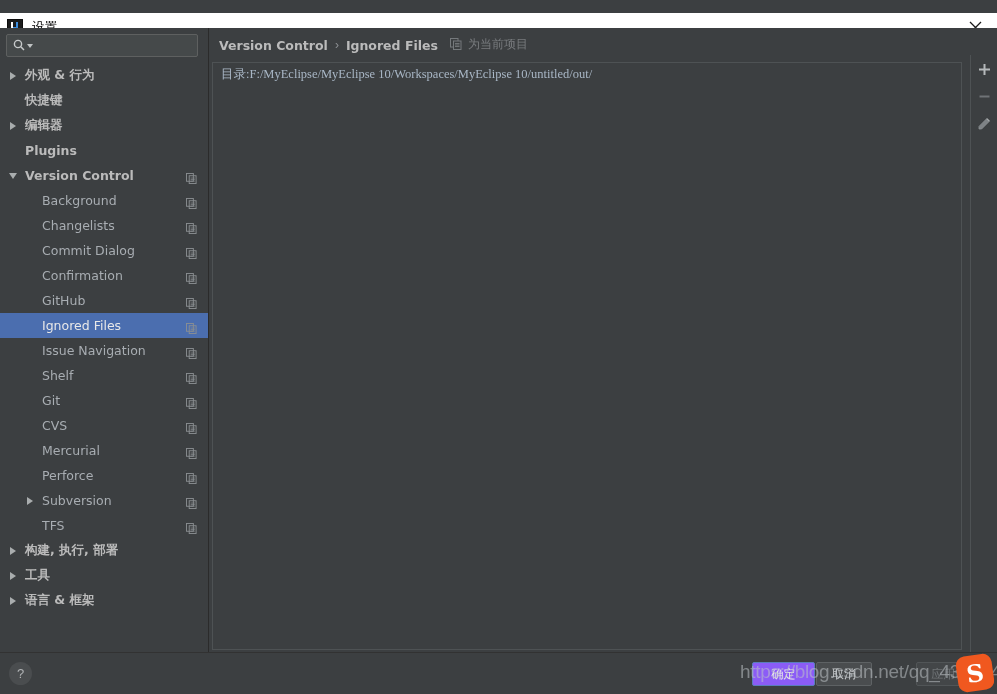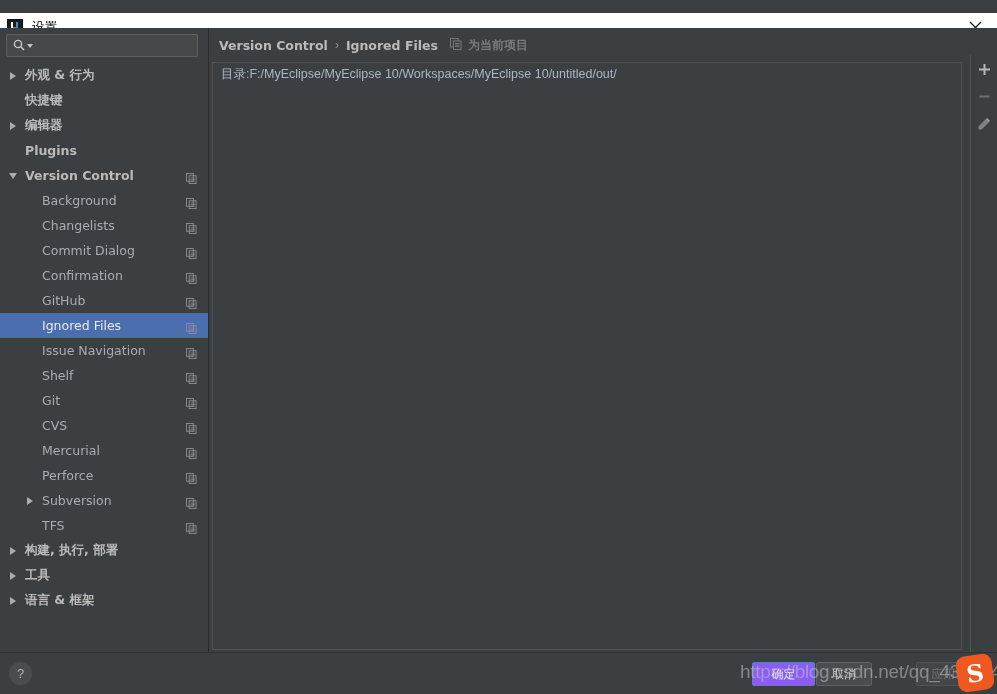"为当前项目" #project-scope { align-items: flex-end -> flex-start; font-weight: bold -> none }
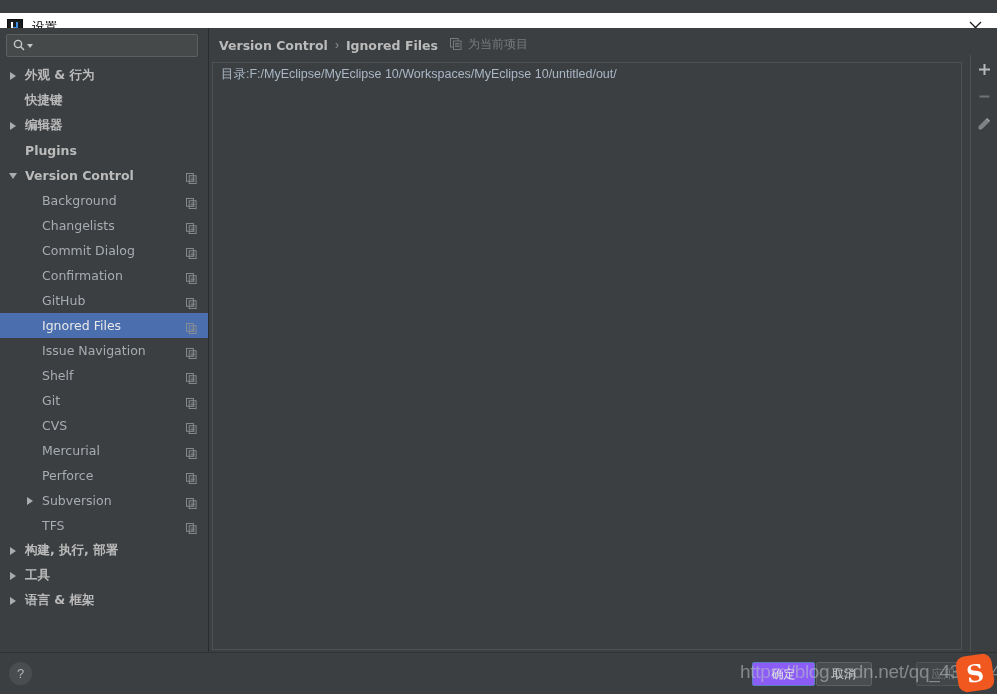"目录:F:/MyEclipse/MyEclipse" .list-row { font-family: Liberation Sans, sans-serif -> Liberation Serif, serif }
